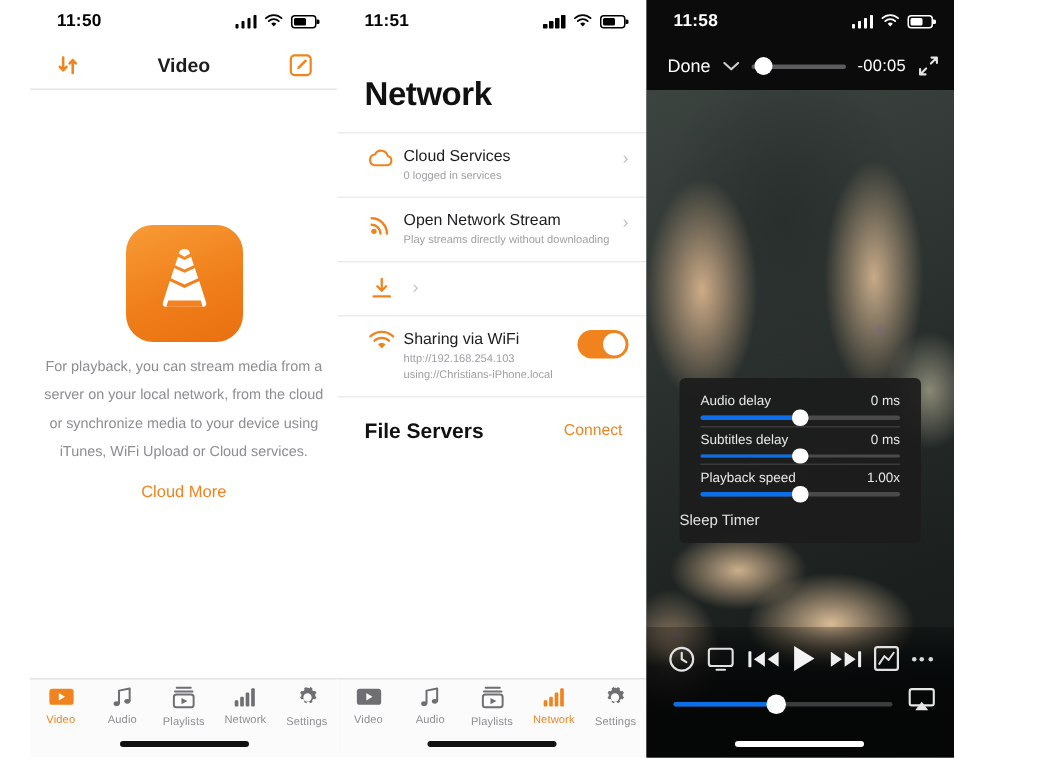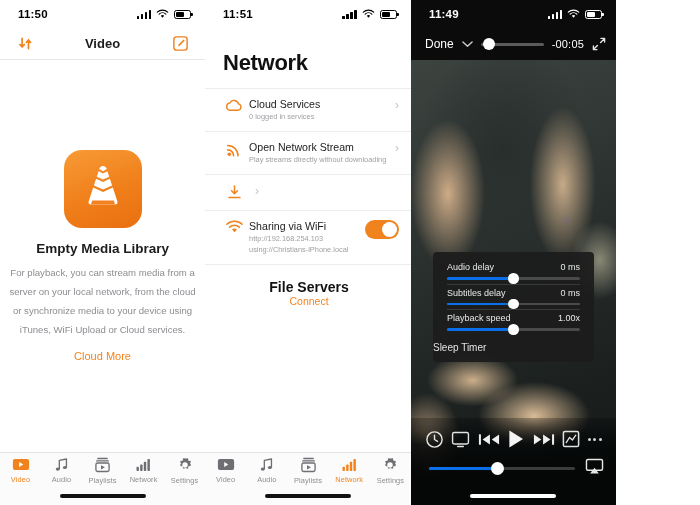"11:50" .screens { padding-left: none -> 20px }
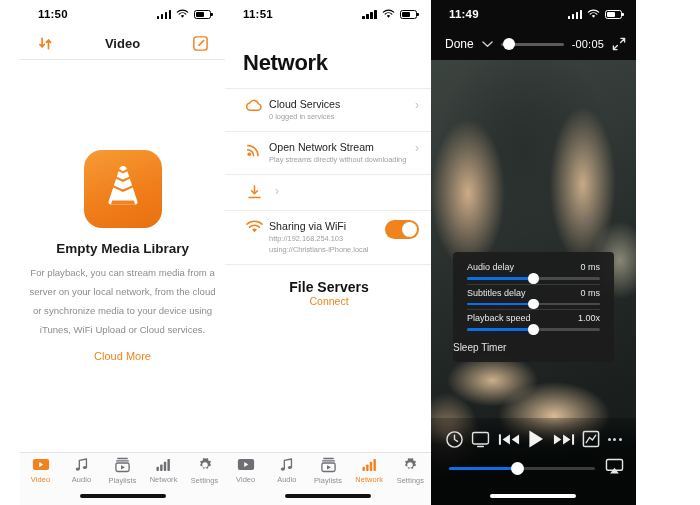"11:49" span.clock { text: 11:49 -> 11:58 }
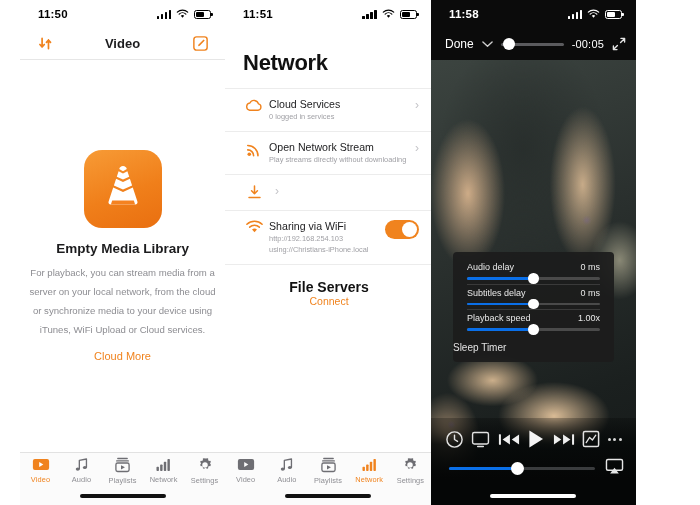"Empty Media Library" div.empty-title { html: <div>Empty Media Library</div> -> none }
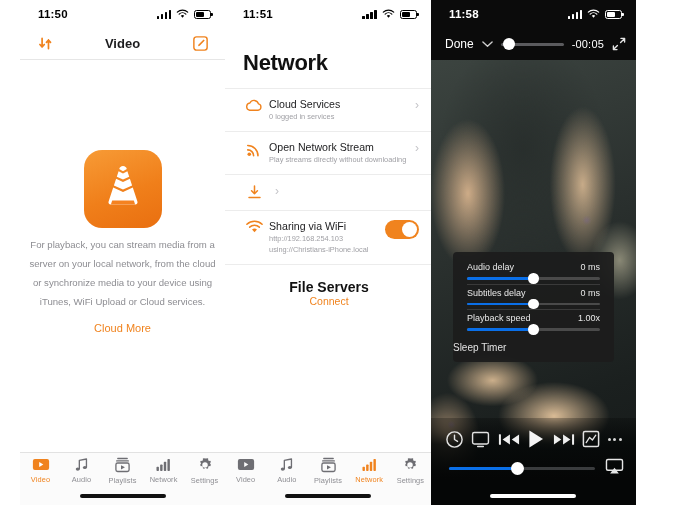"File Servers" .section-head { flex-direction: column -> none; justify-content: flex-start -> space-between }
